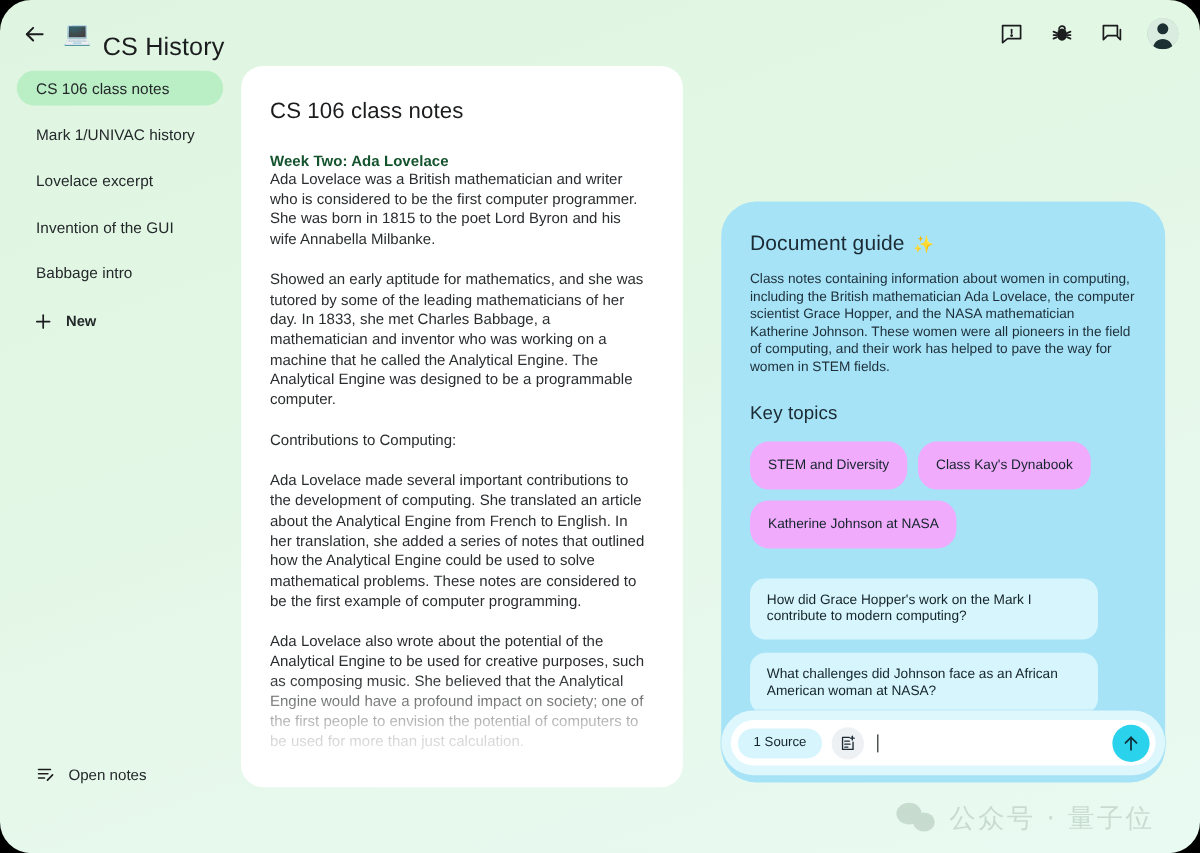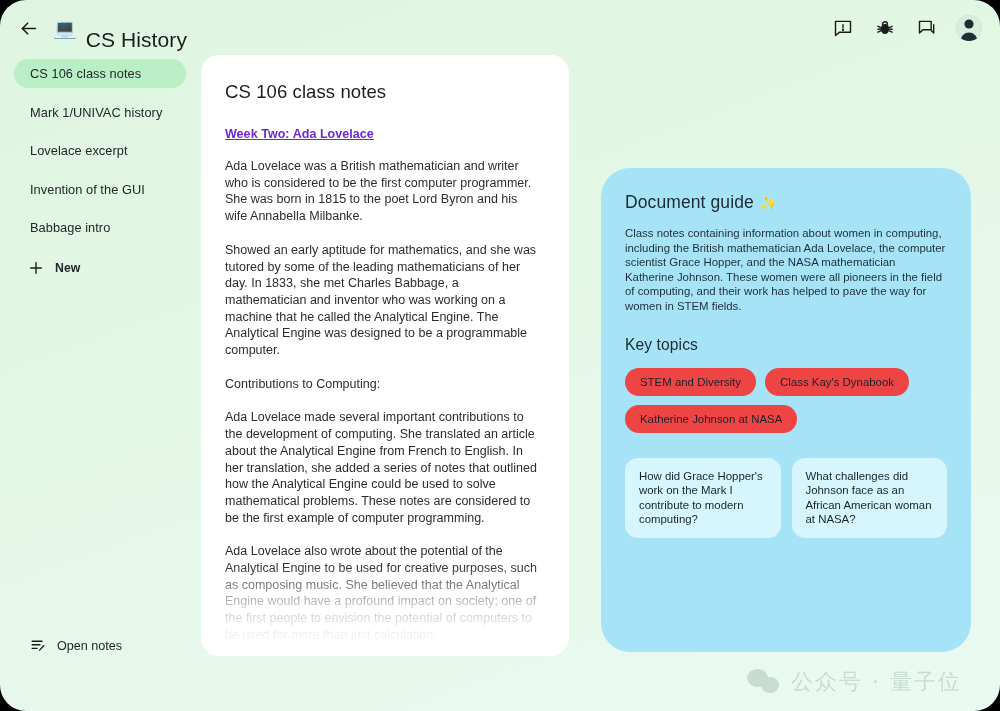"Week Two: Ada Lovelace" #doc-body h3 { color: #6d28d9 -> #14532d; margin-bottom: 17px -> none; text-decoration: underline -> none }
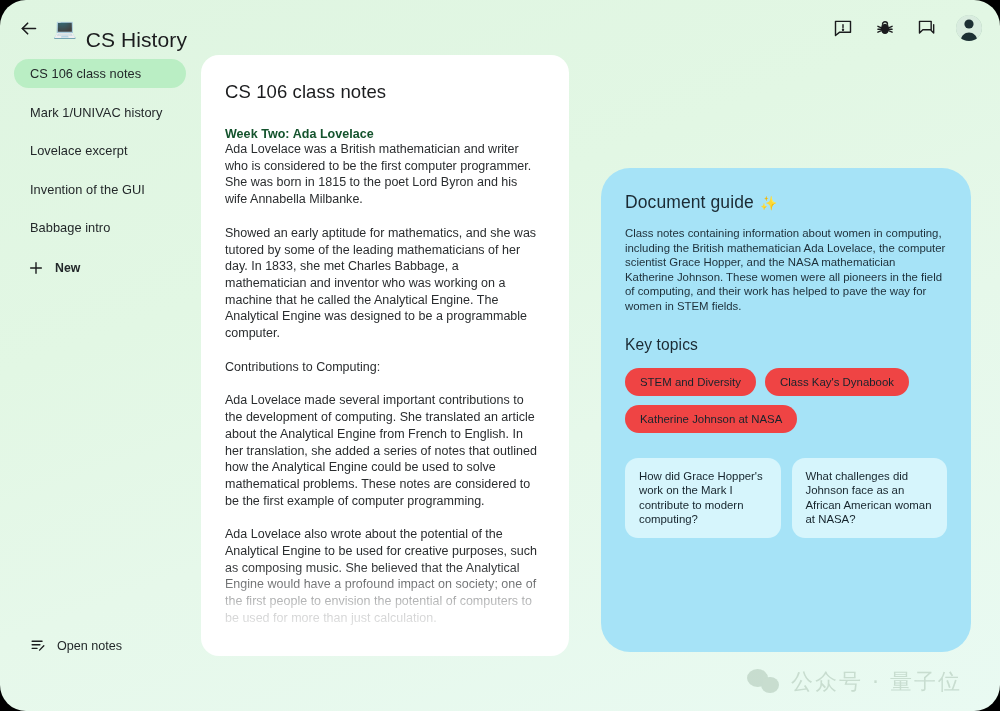"STEM and Diversity" .chip { background: #ef4444 -> #f0abfc; height: 28px -> 40px }
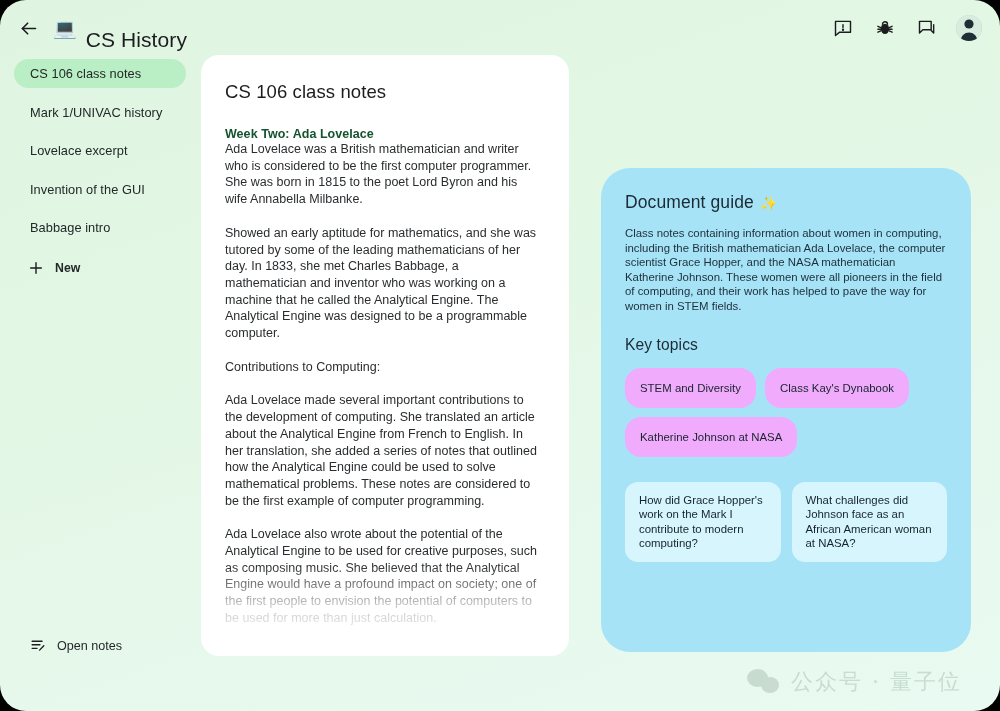"How did Grace Hopper's work" #questions { flex-direction: row -> column }
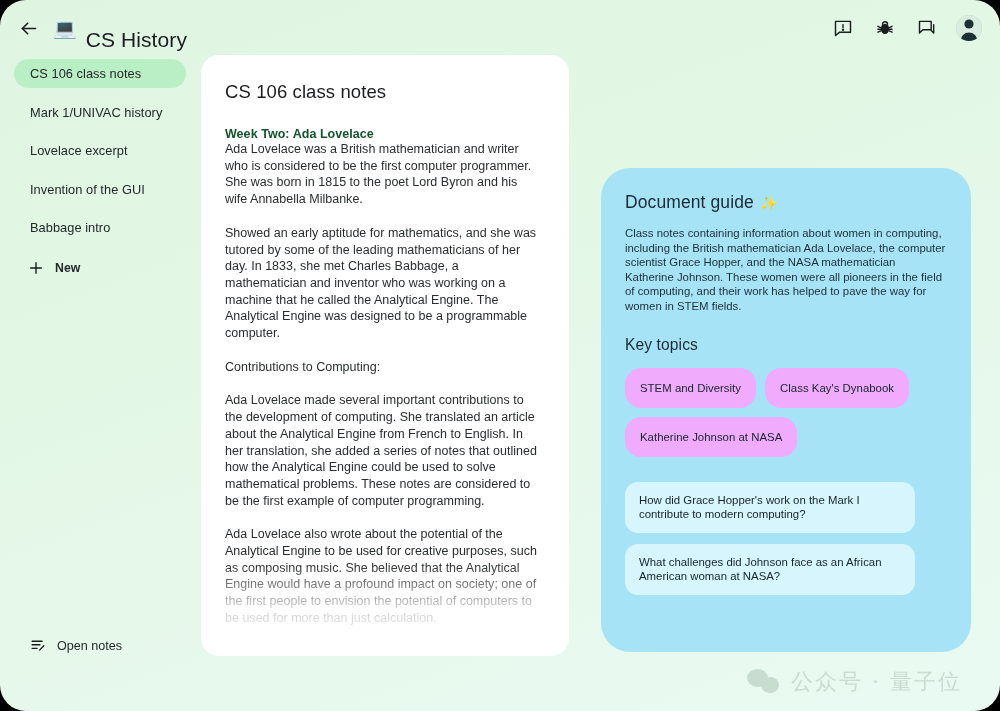"1 Source" div { html: none -> <div> <div> <div>1 Source</div> <div> <svg> <path></path> <line></line> <line></line> <line></line> <line></line> <line></line> </svg> </div> <div></div> <input> <div> <svg> <line></line> <polyline></polyline> </svg> </div> </div> </div> }
